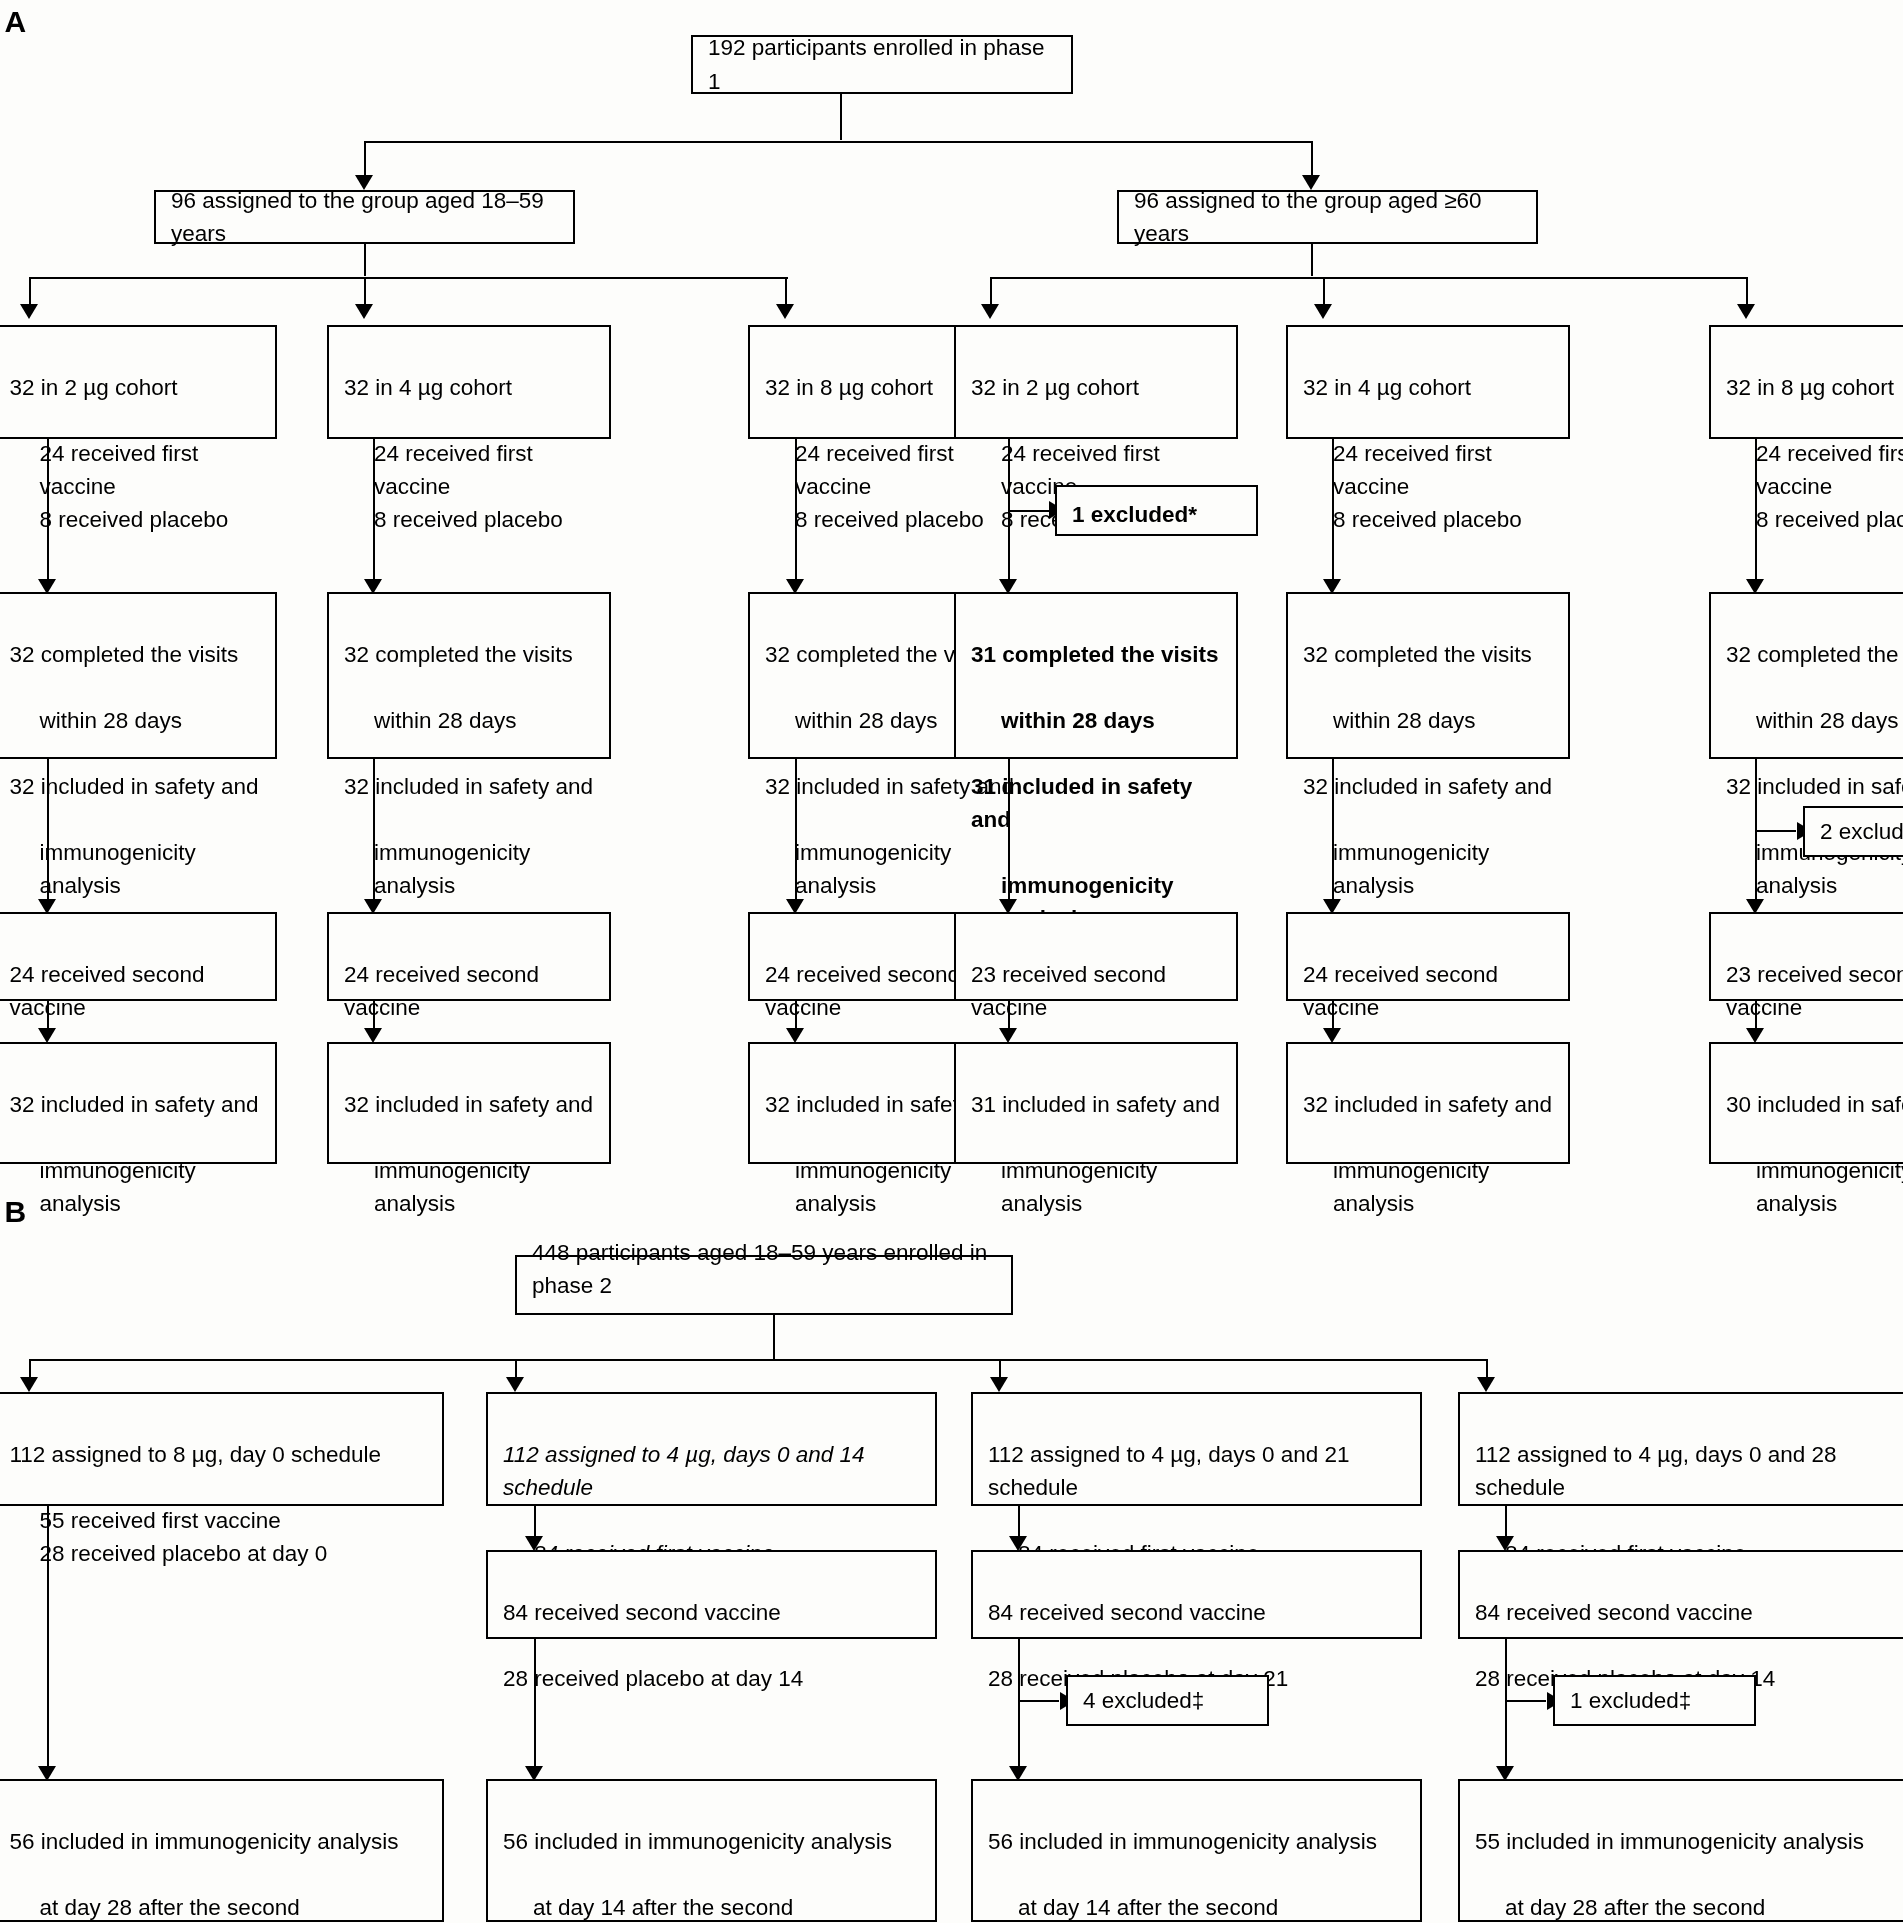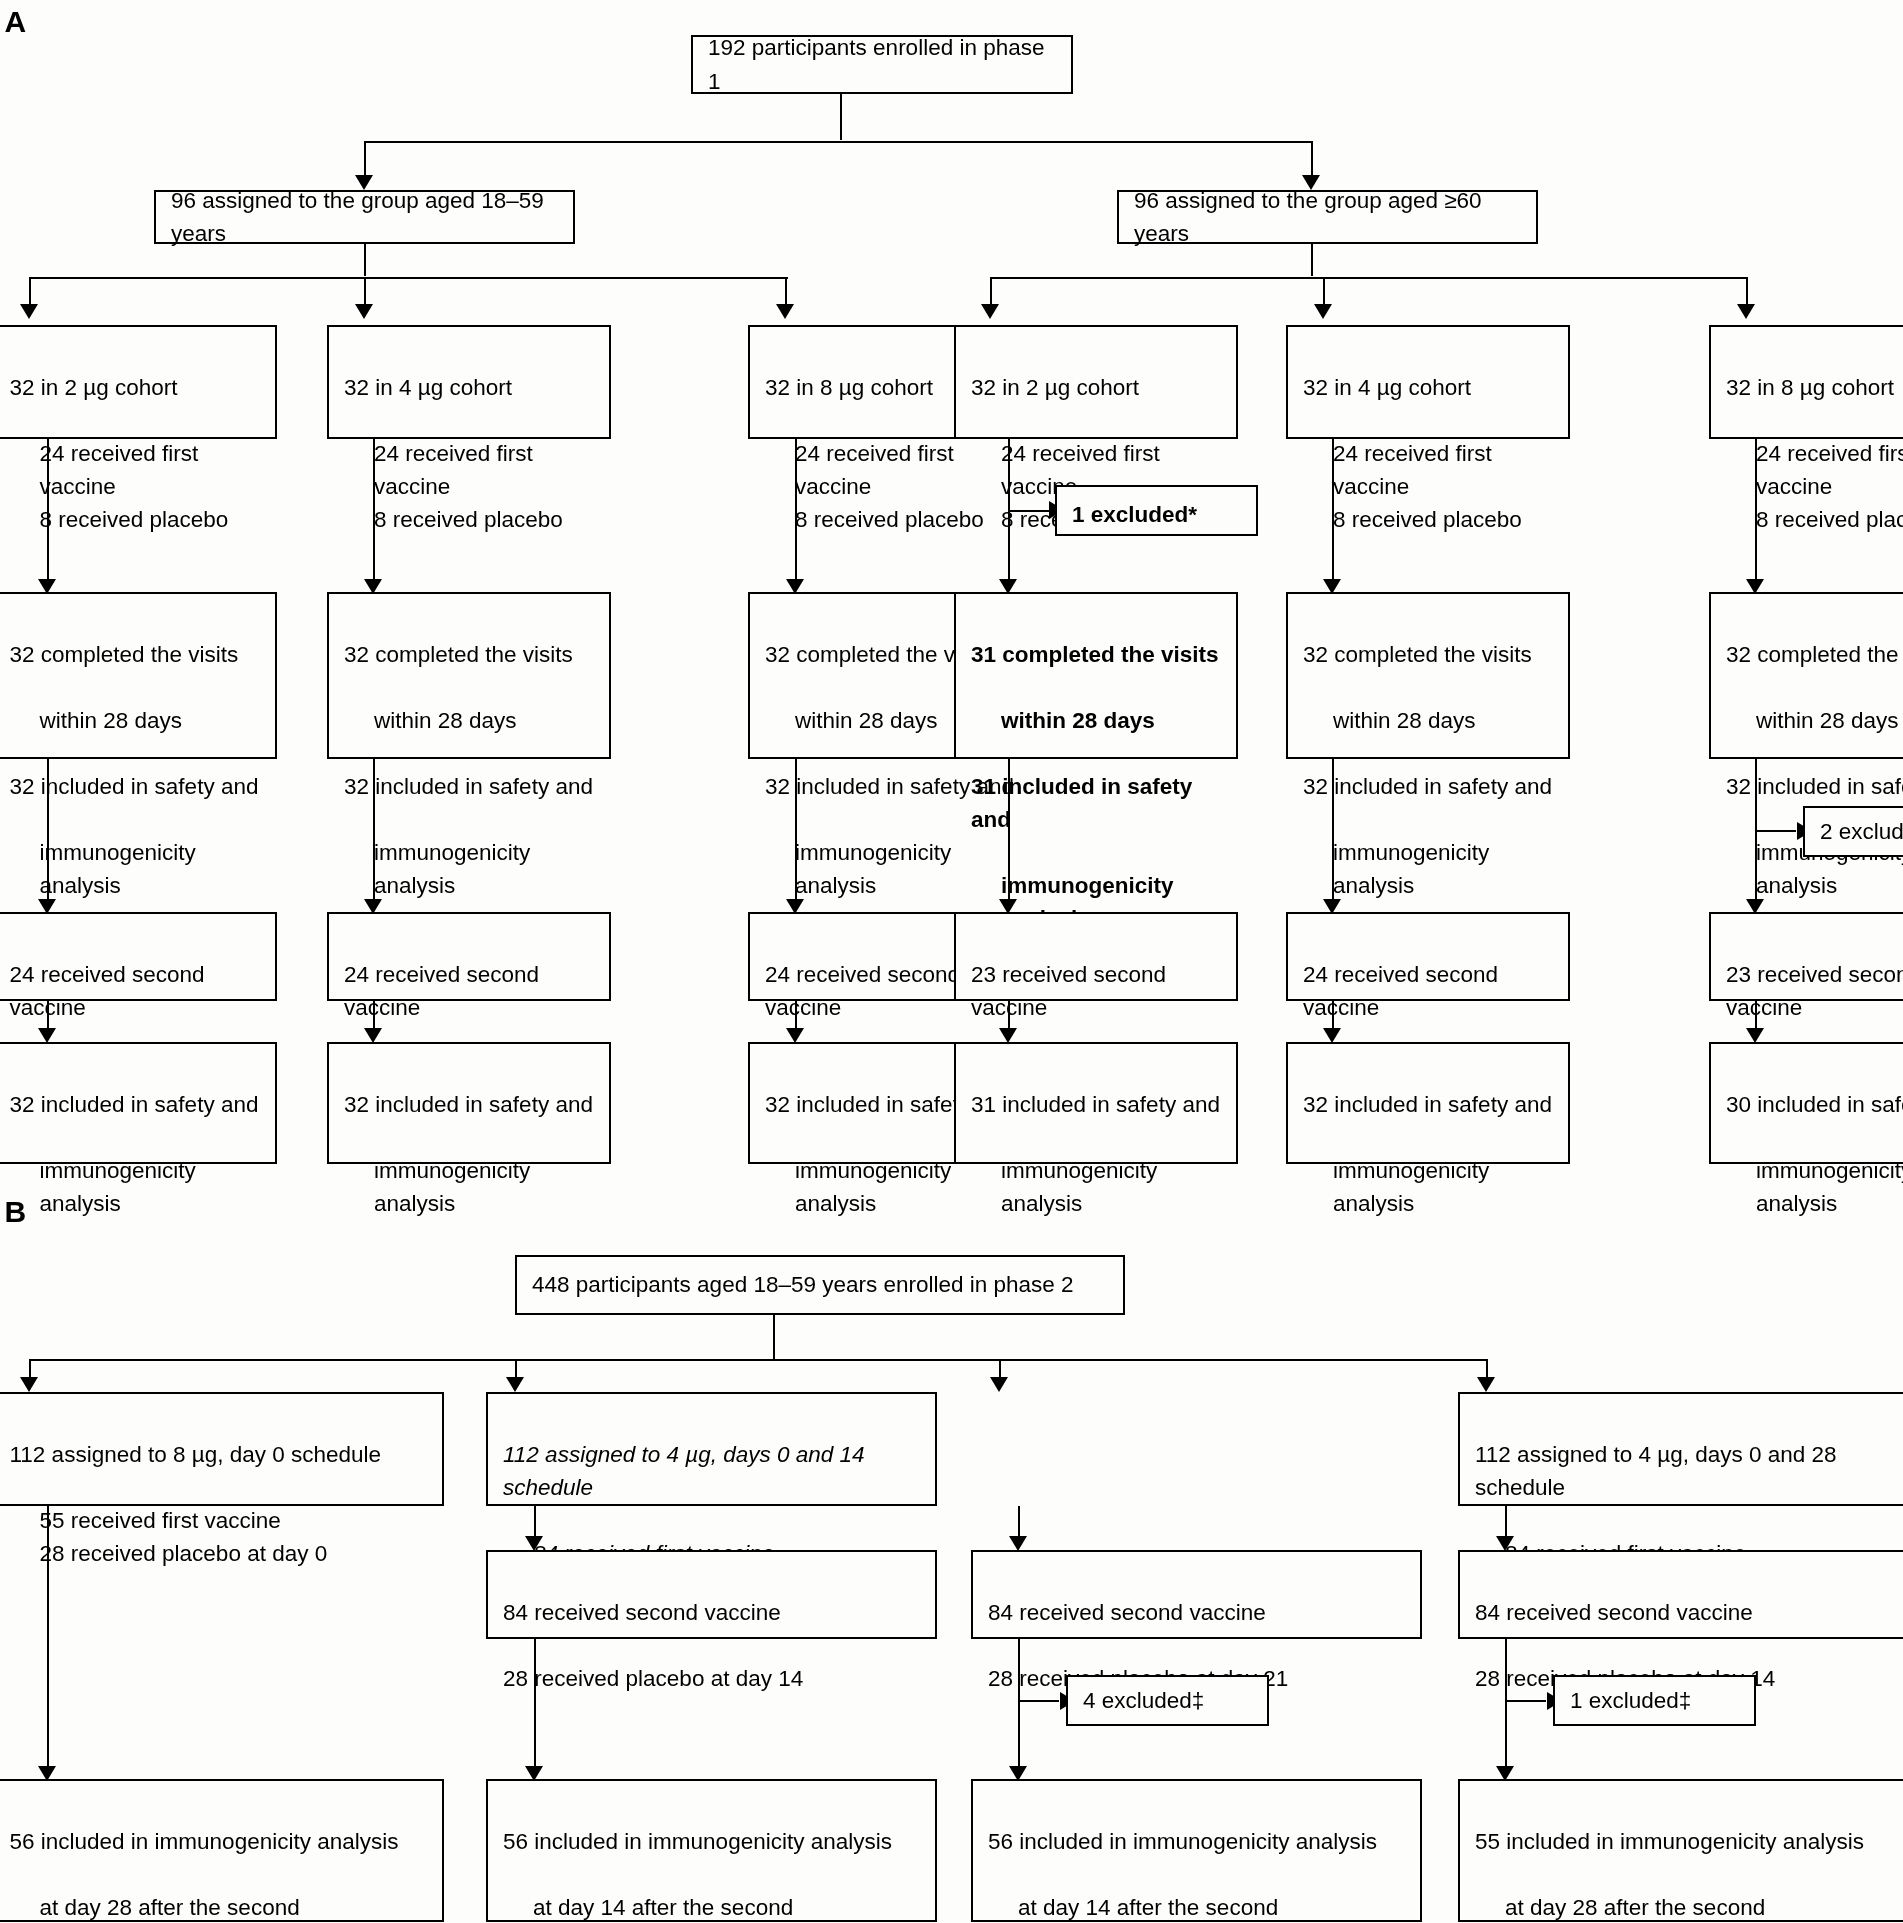"448 participants aged 18–59 years" div.box { align-items: flex-start -> flex-end; width: 610px -> 498px }
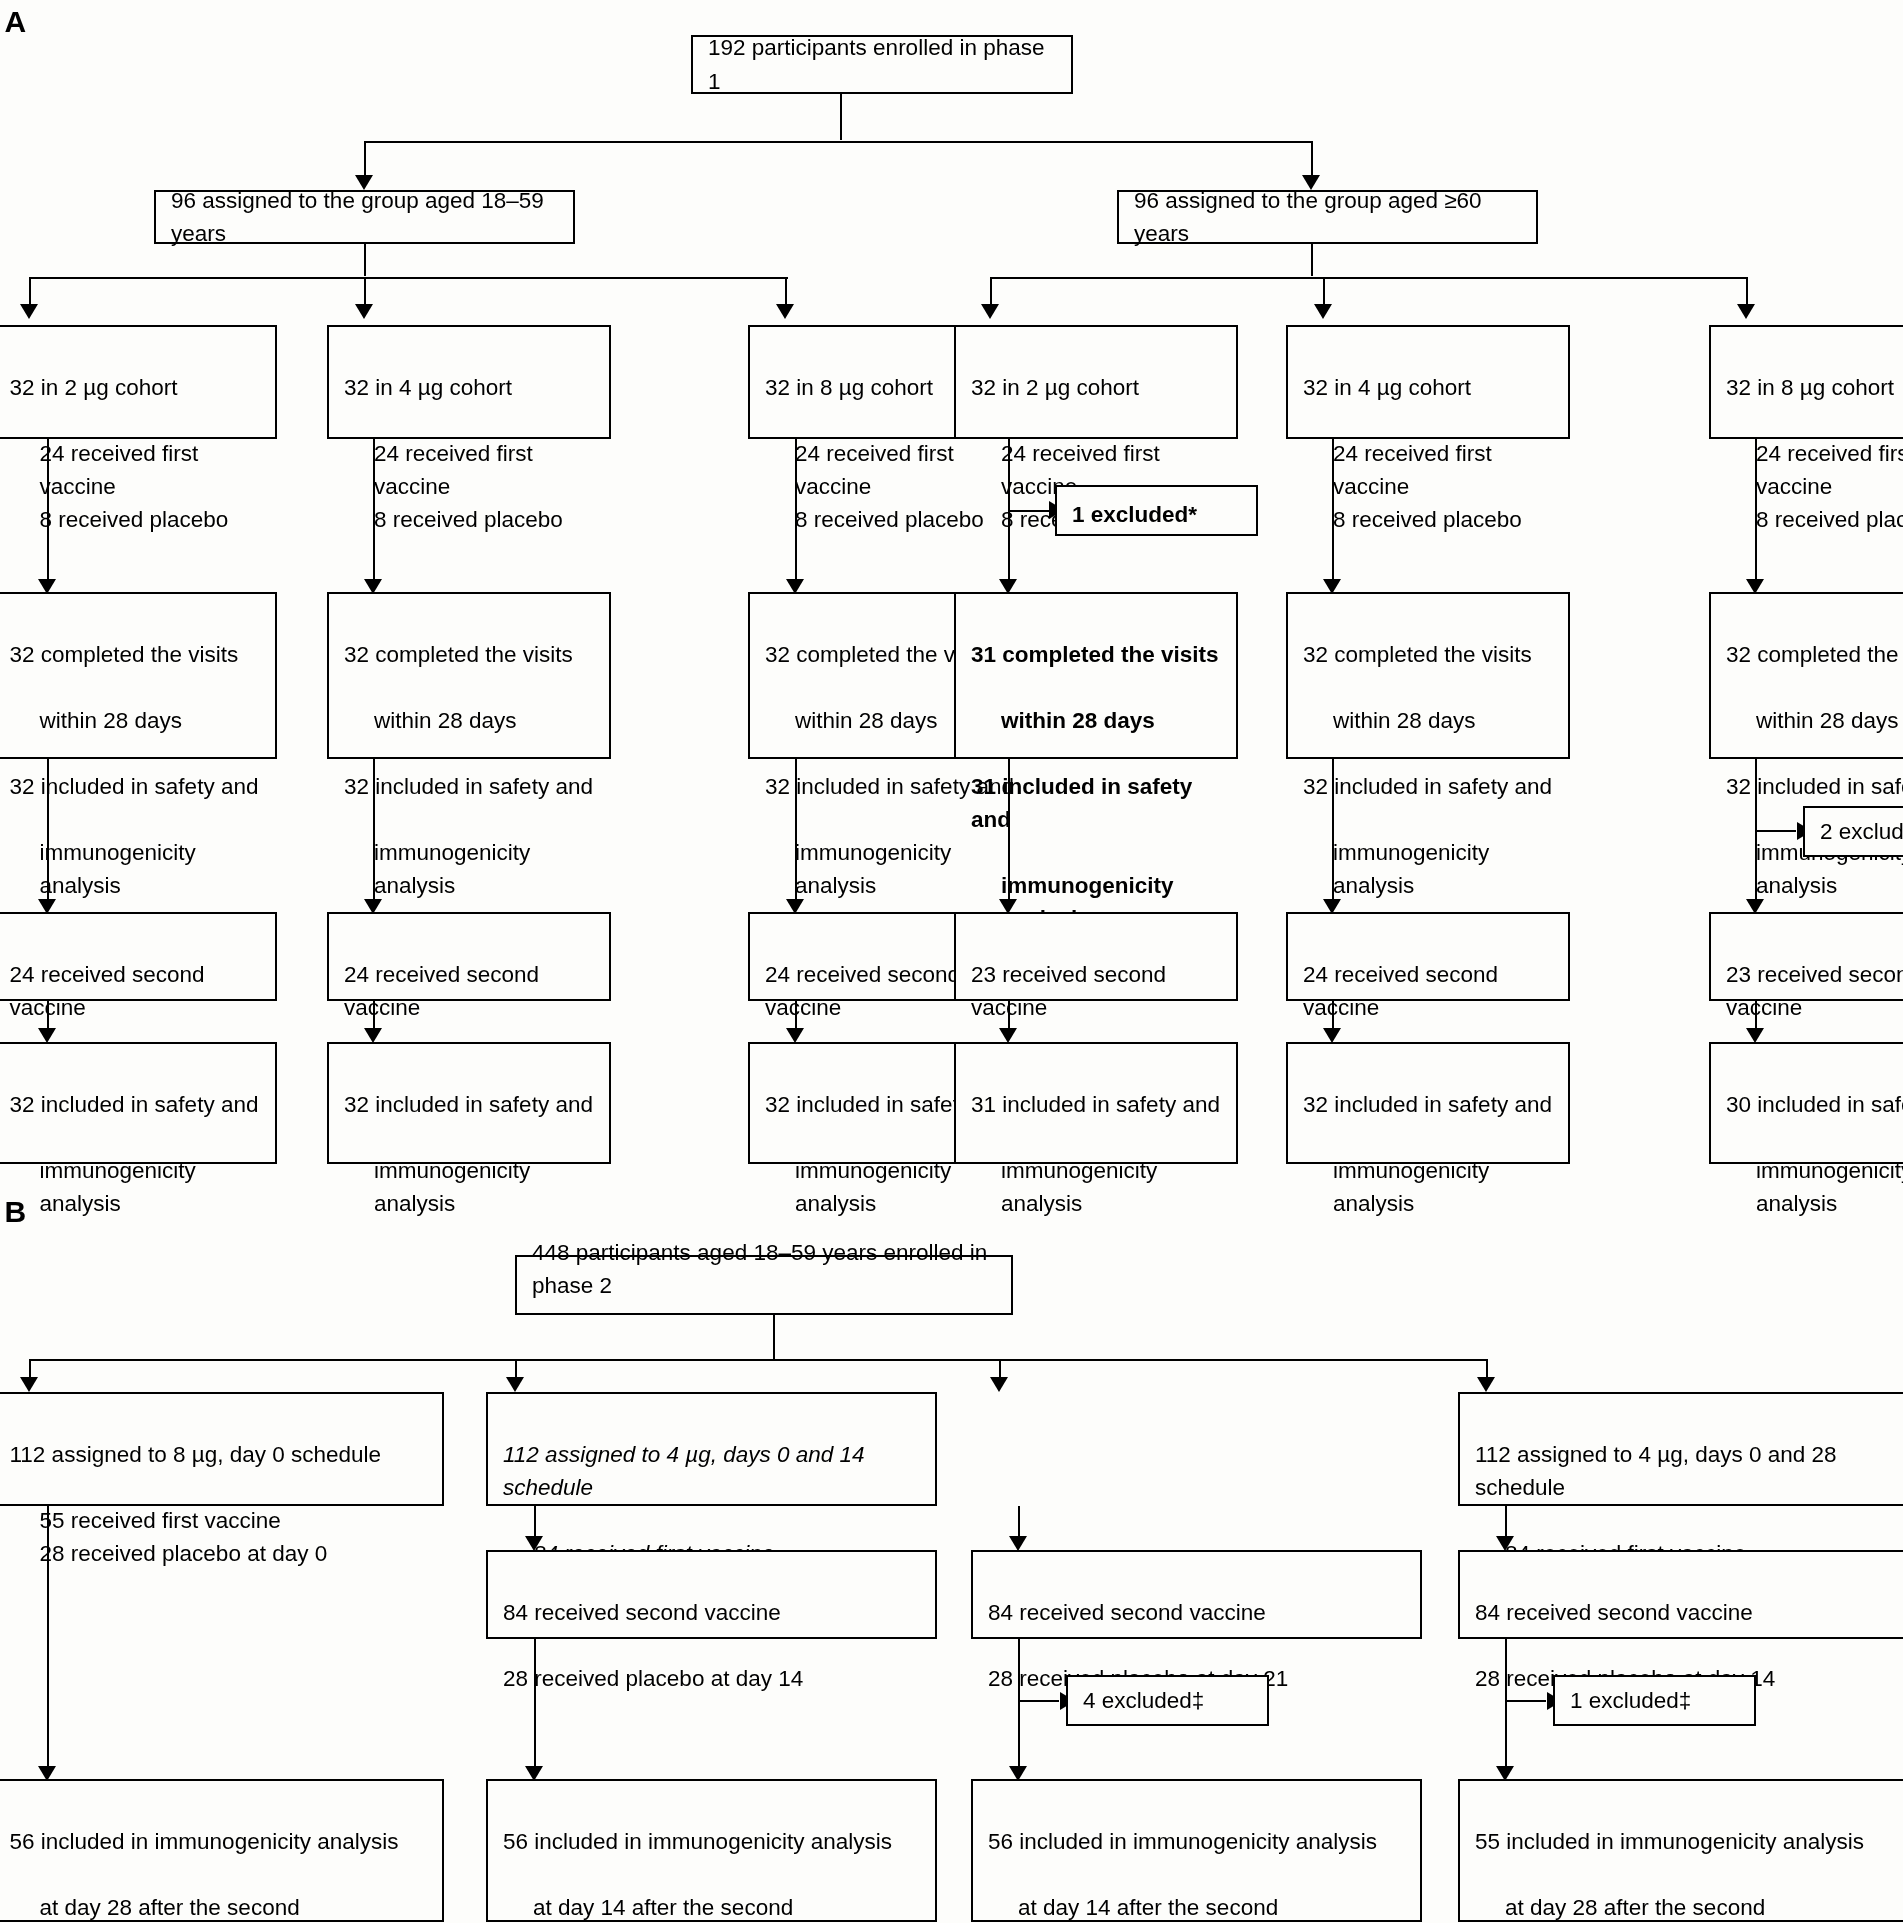"112 assigned to 4 µg, days 0 and 21" div.box { html: none -> <div> <span>112 assigned to 4 µg, days 0 and 21 schedule</span> <span>84 received first vaccine 28 received placebo at day 0</span> </div> }
